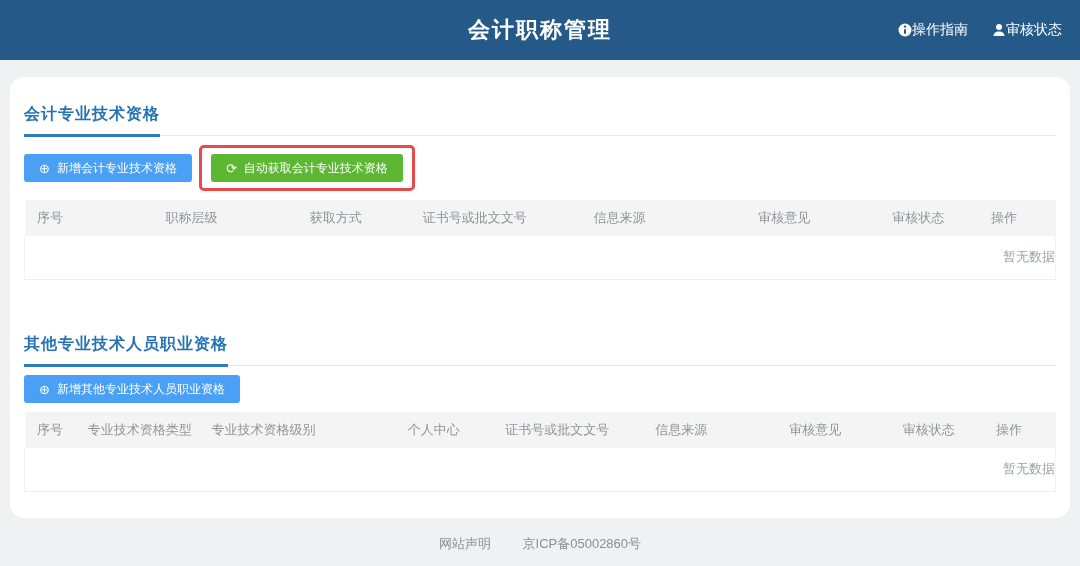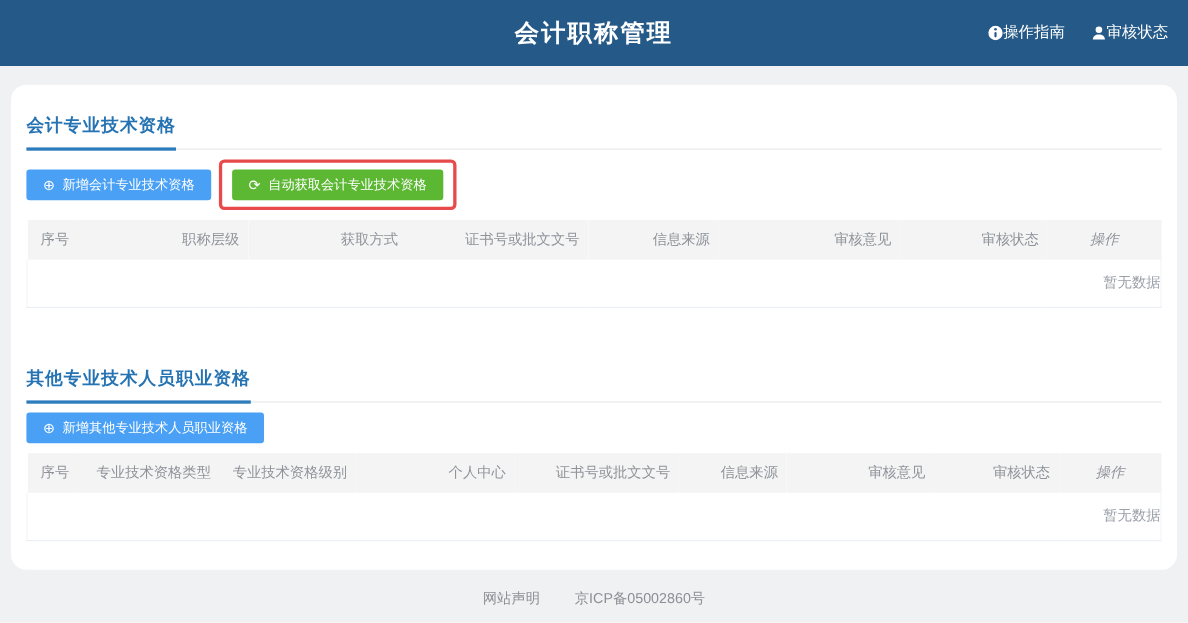"操作" .qual-table thead th.center { font-style: italic -> none }
